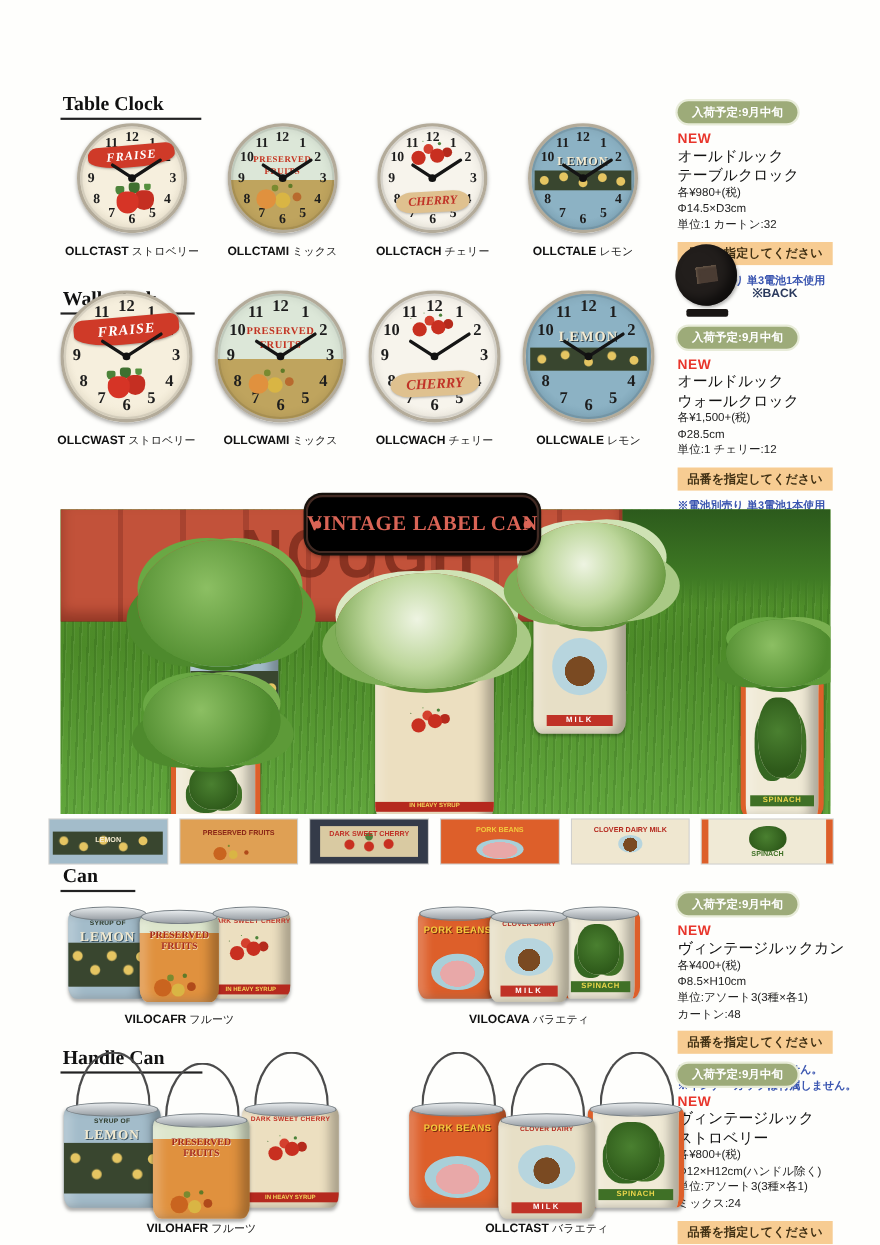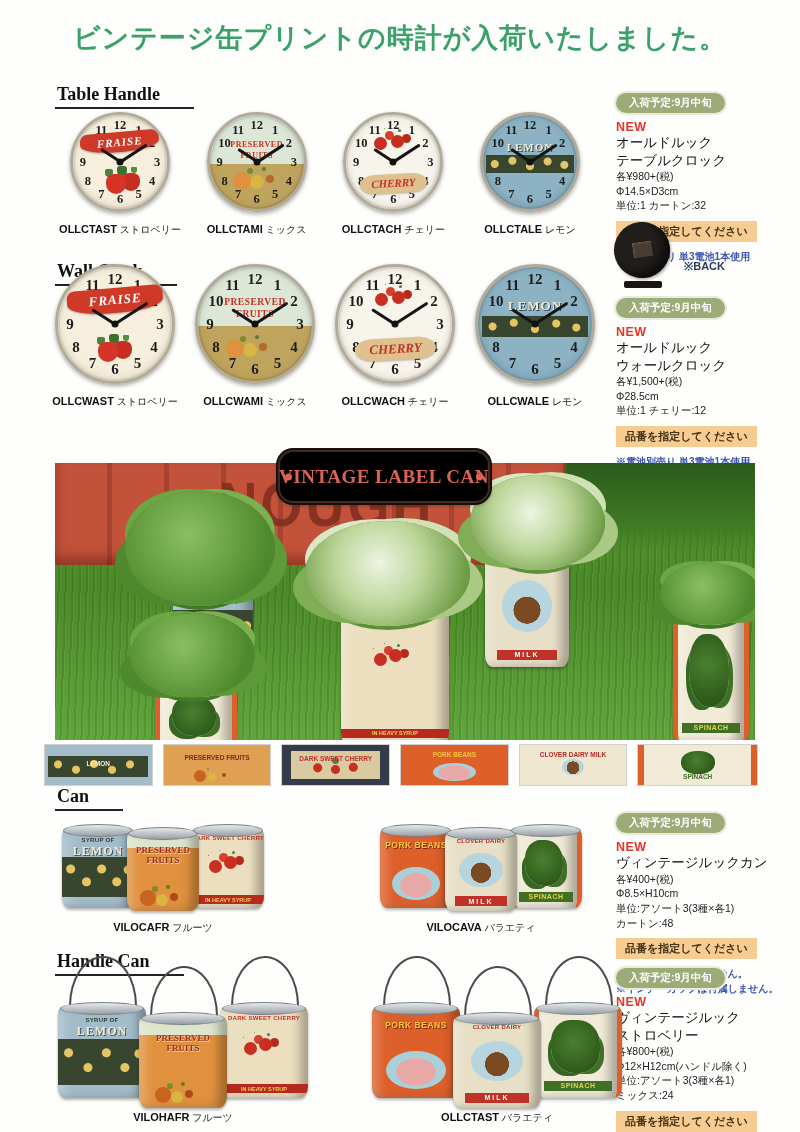"ビンテージ缶プリントの時計が入荷いたしました。" div.page-title { html: <div>ビンテージ缶プリントの時計が入荷いたしました。</div> -> none }
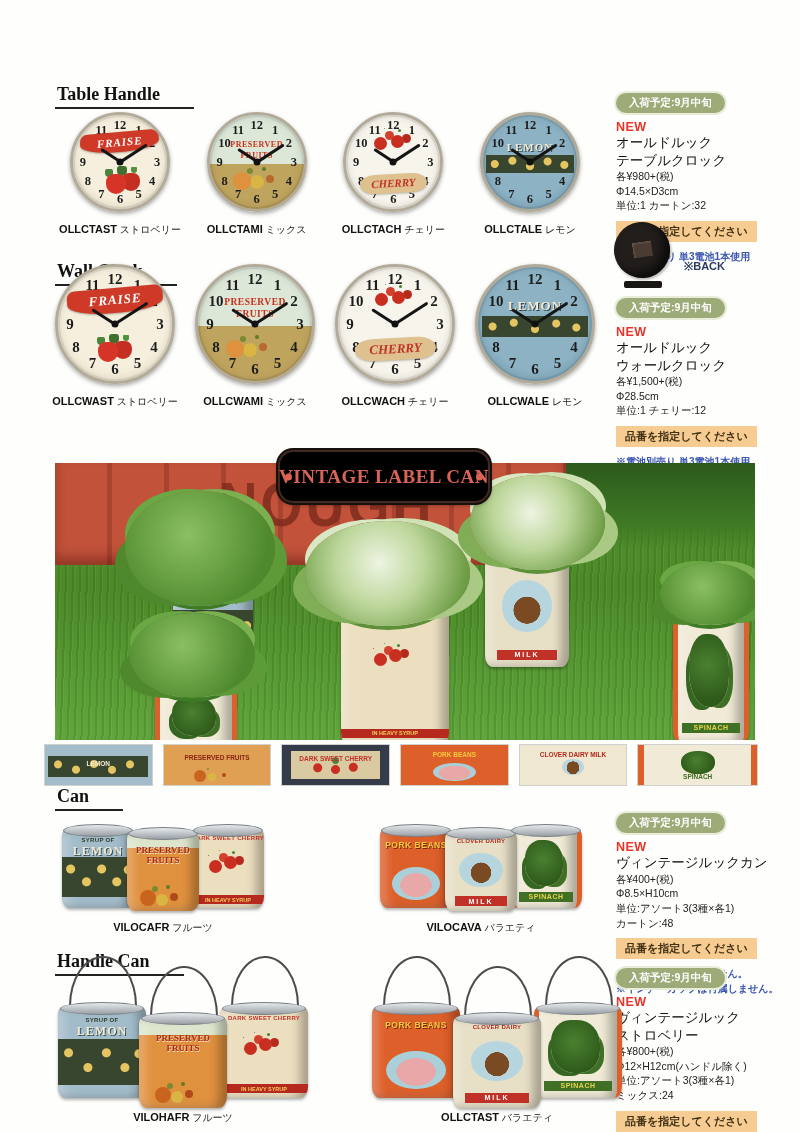"Table Handle" div.sec-head { text: Handle -> Clock }
